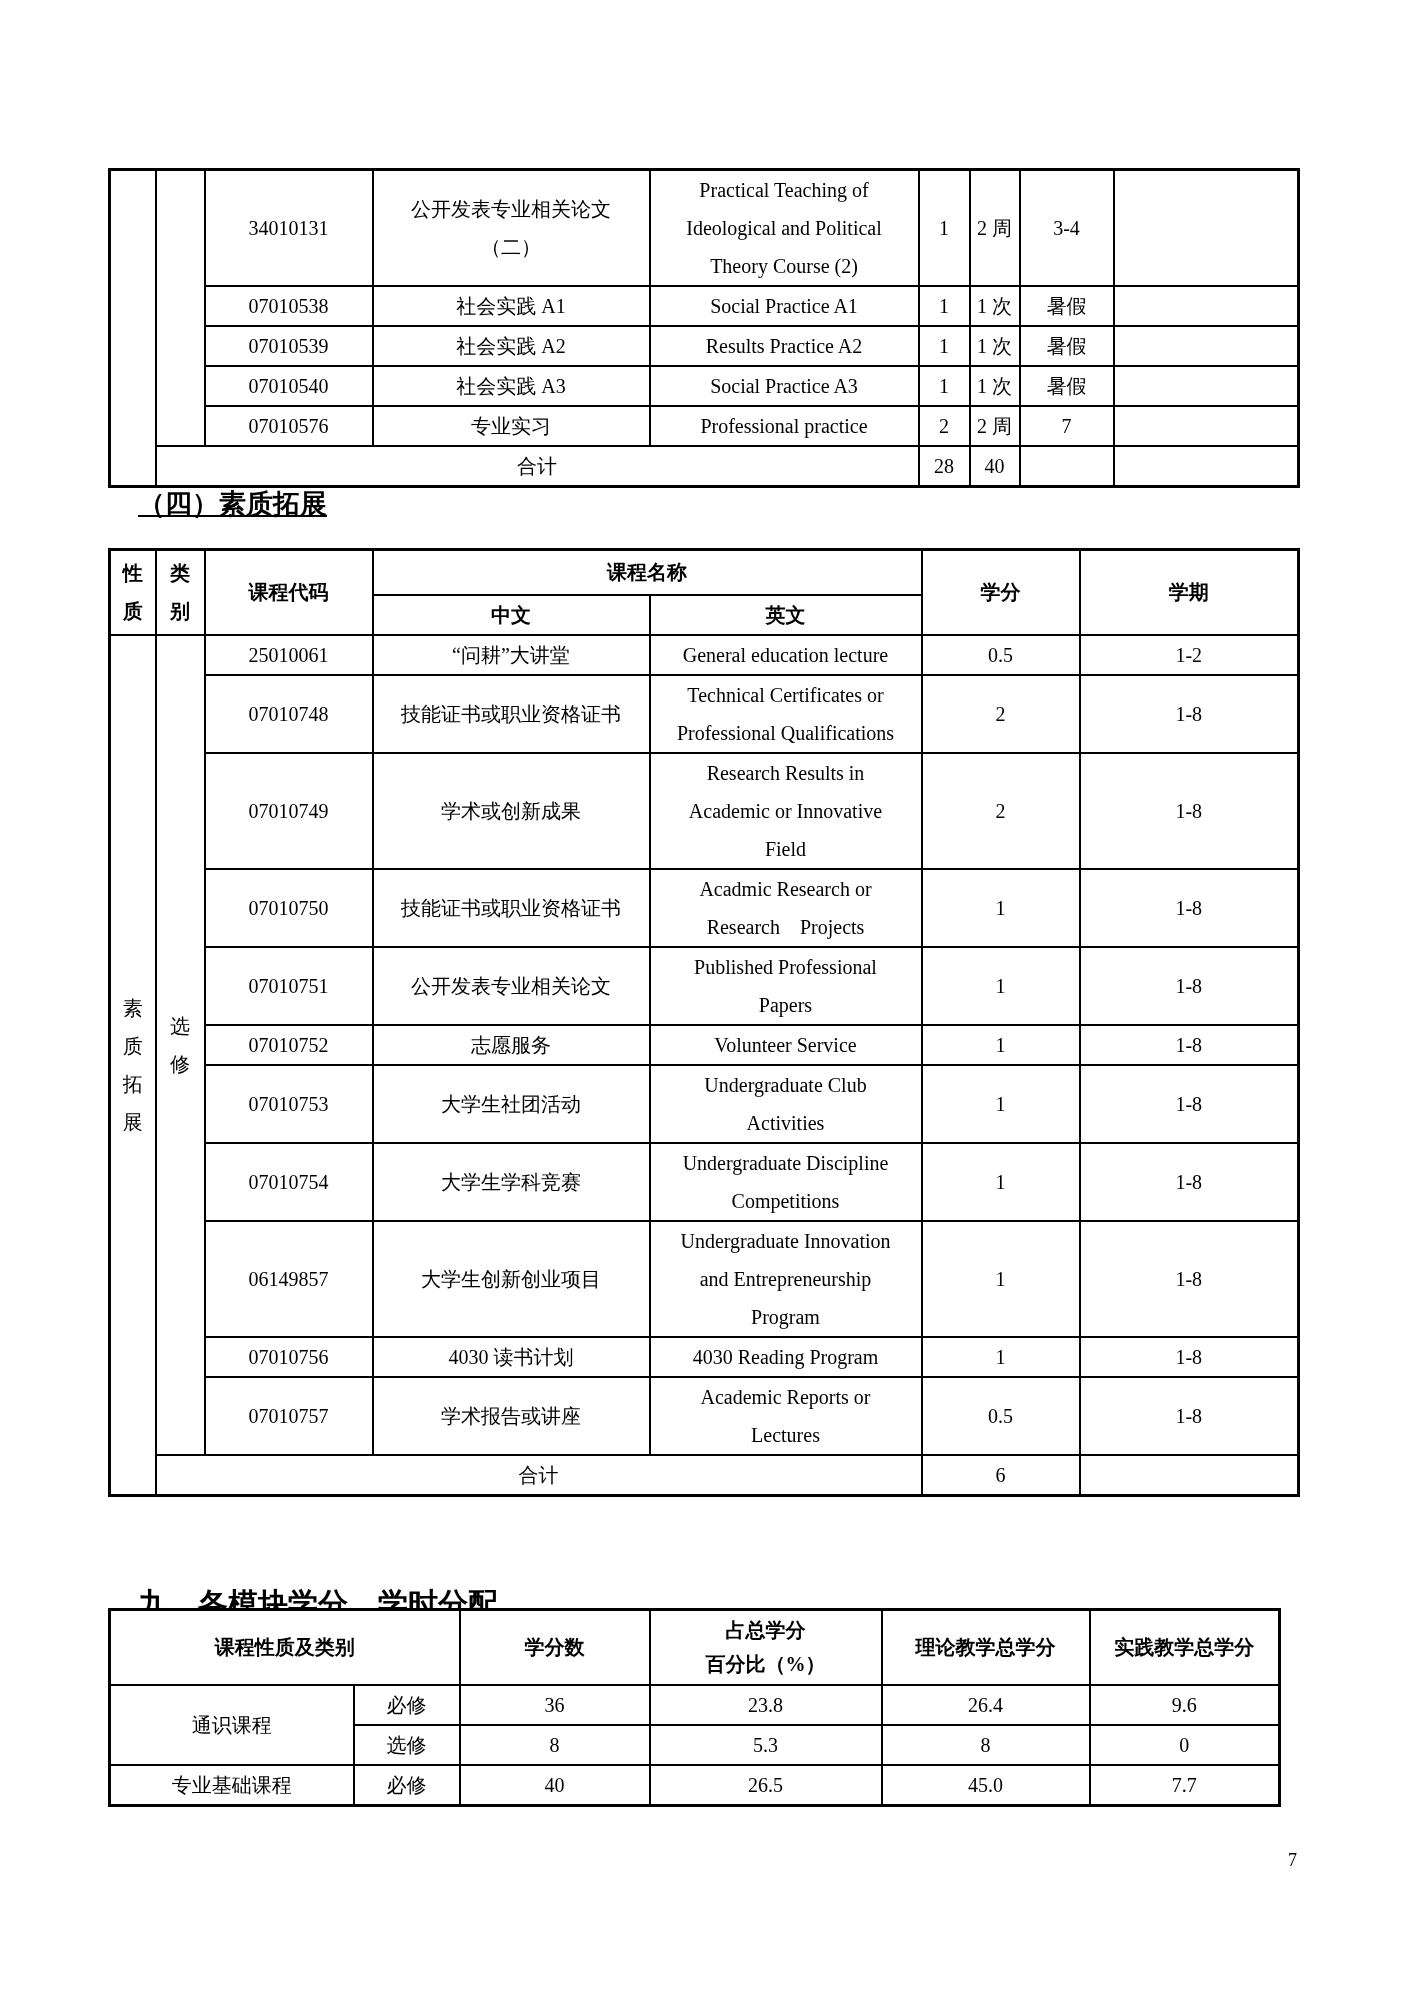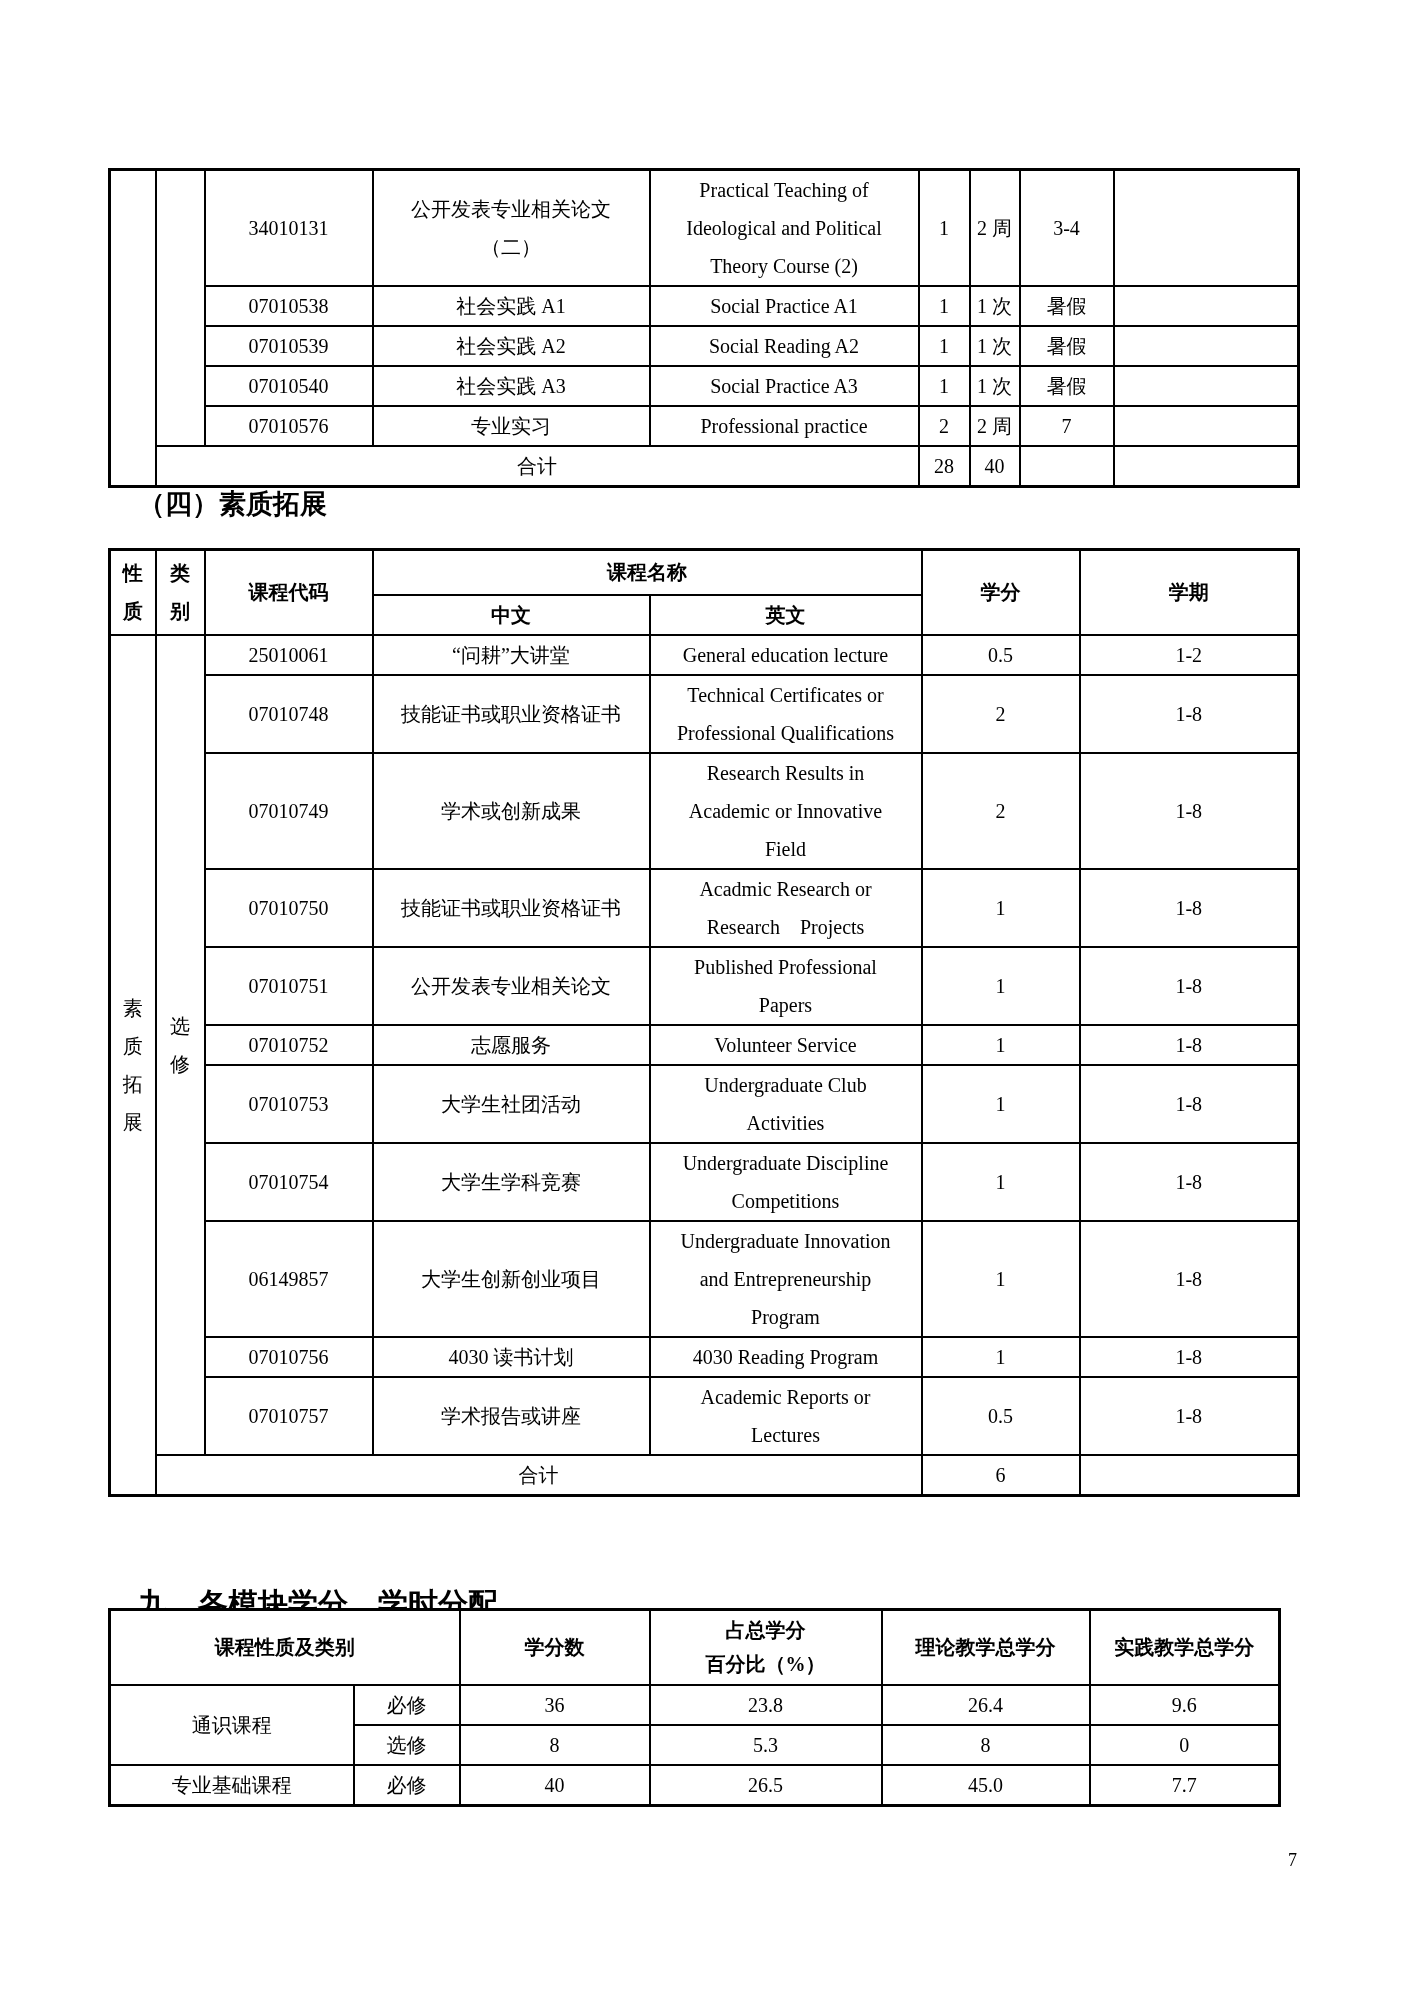"Social Reading A2" td.en { text: Social Reading -> Results Practice }
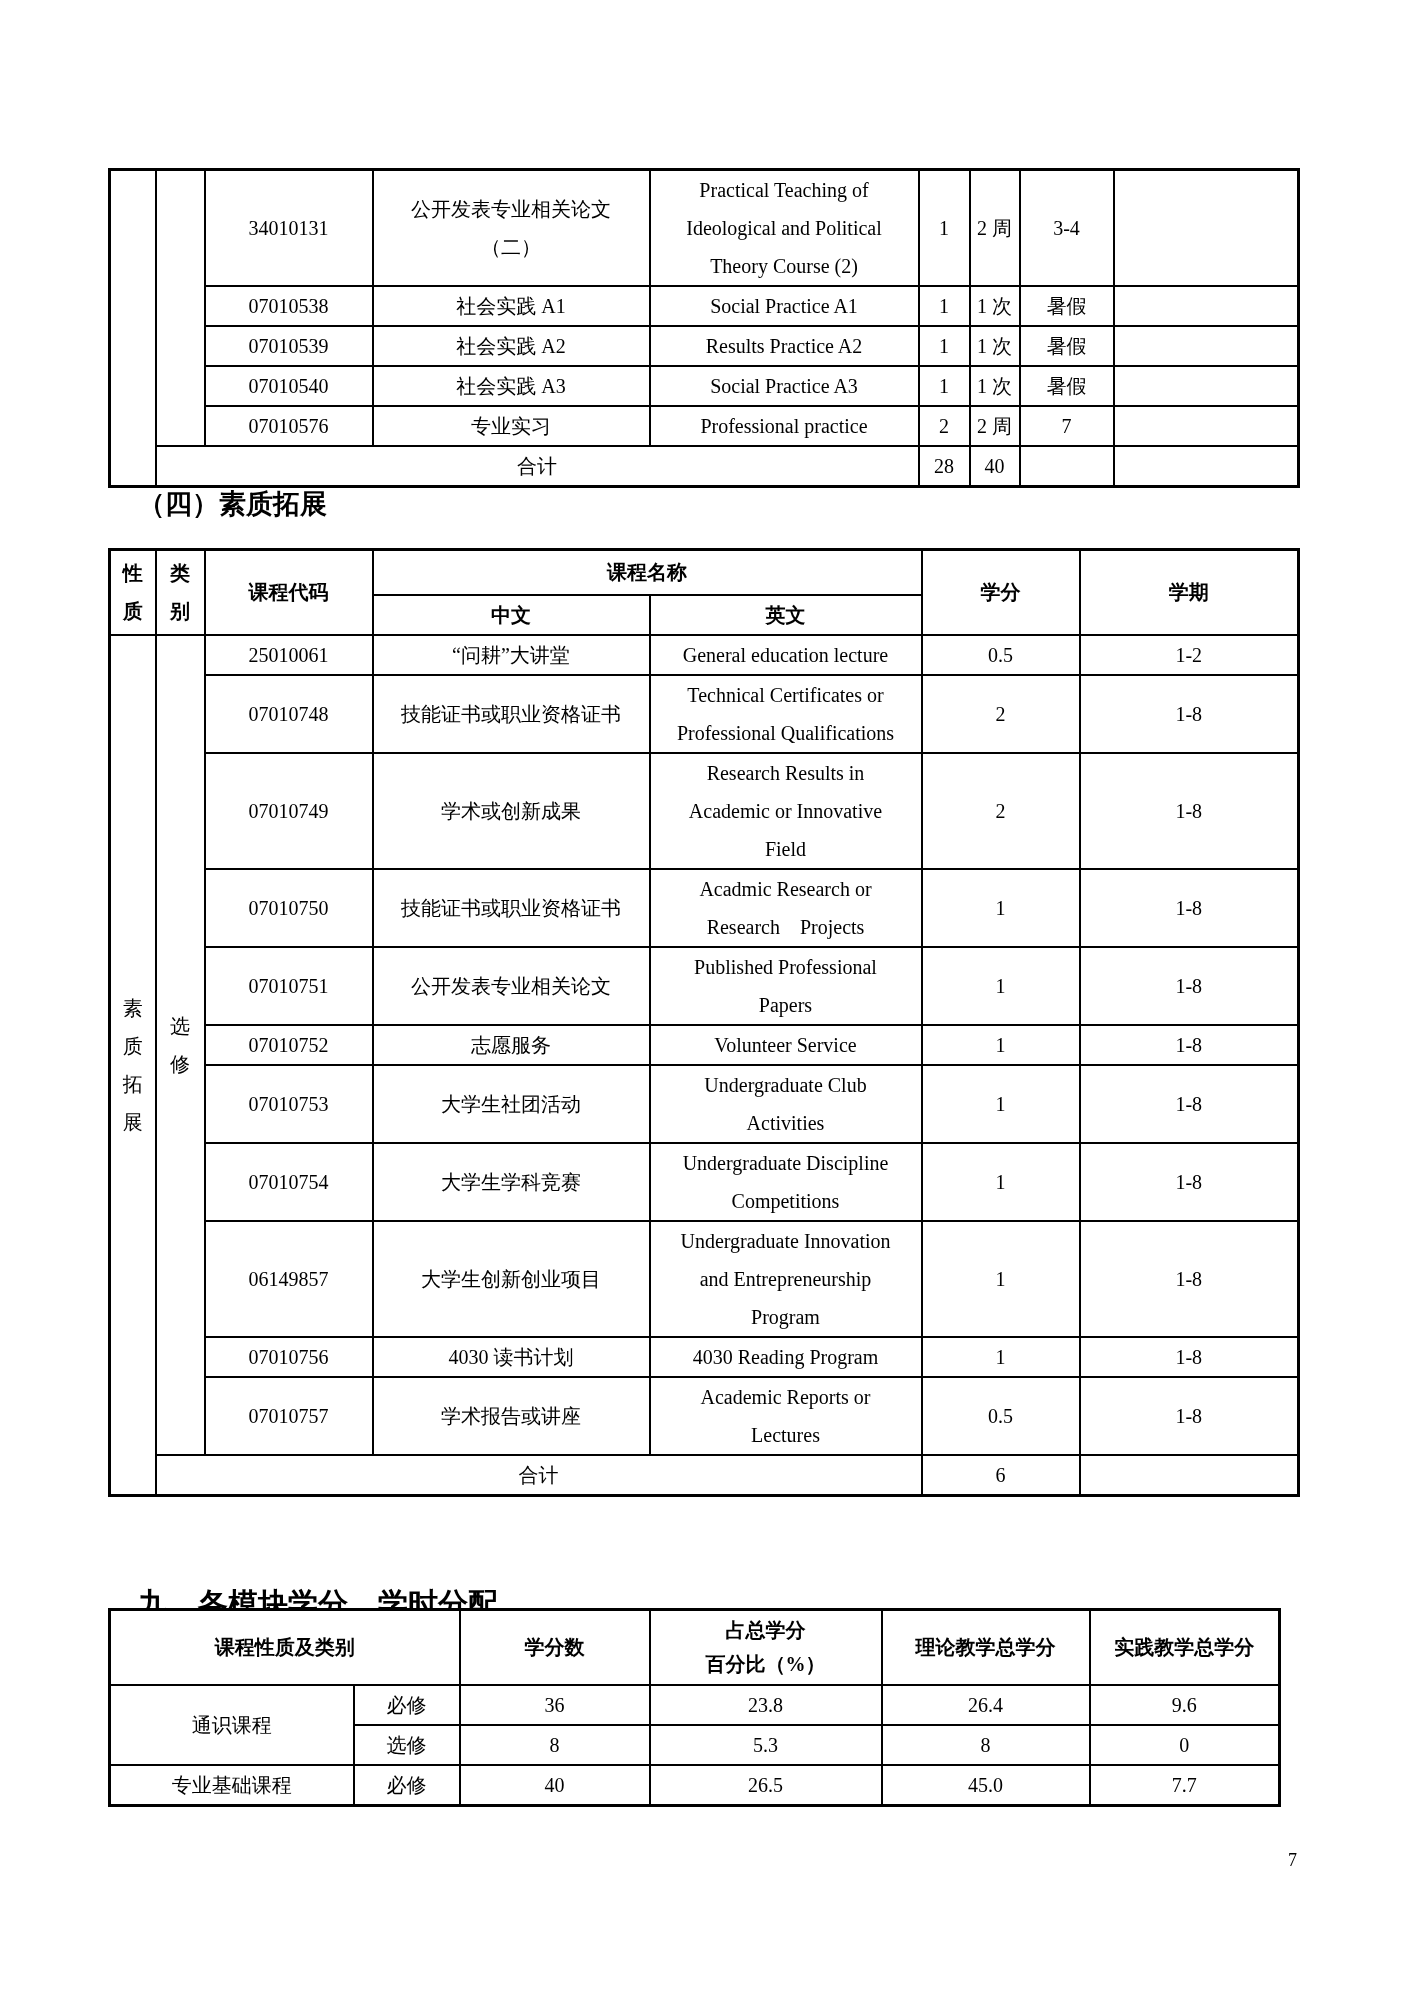"（四）素质拓展" div.heading { text-decoration: none -> underline }
